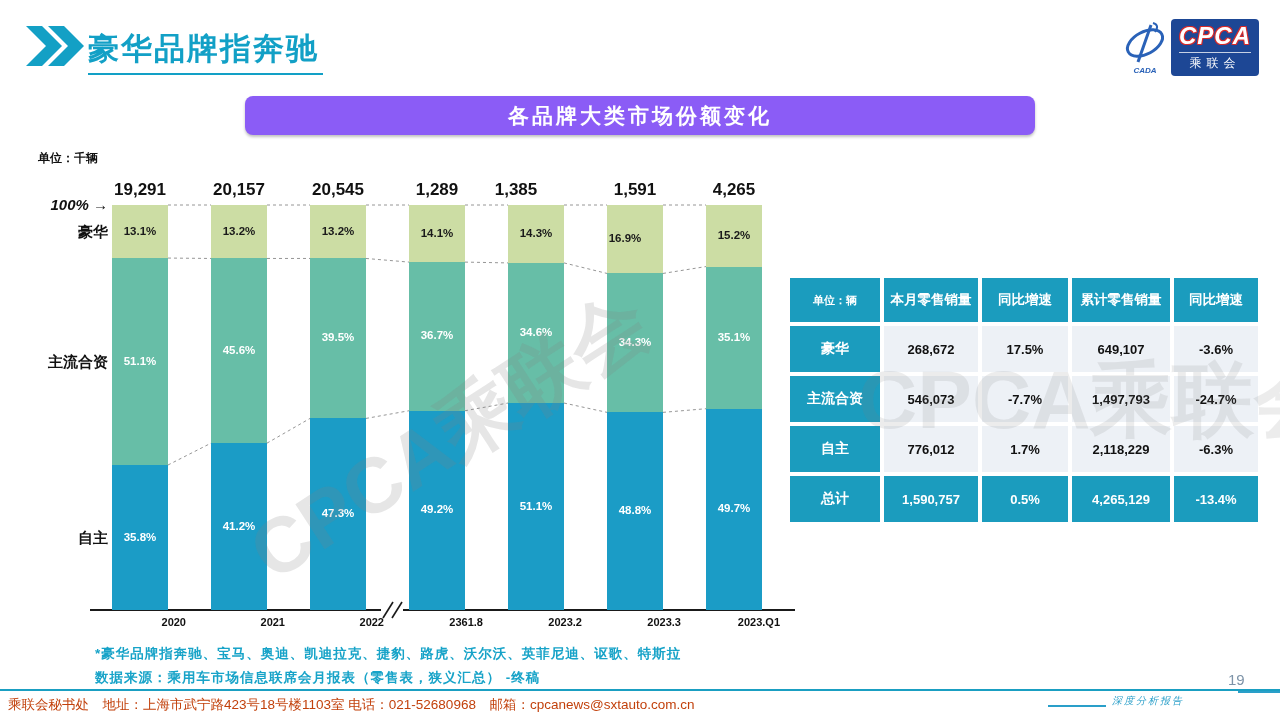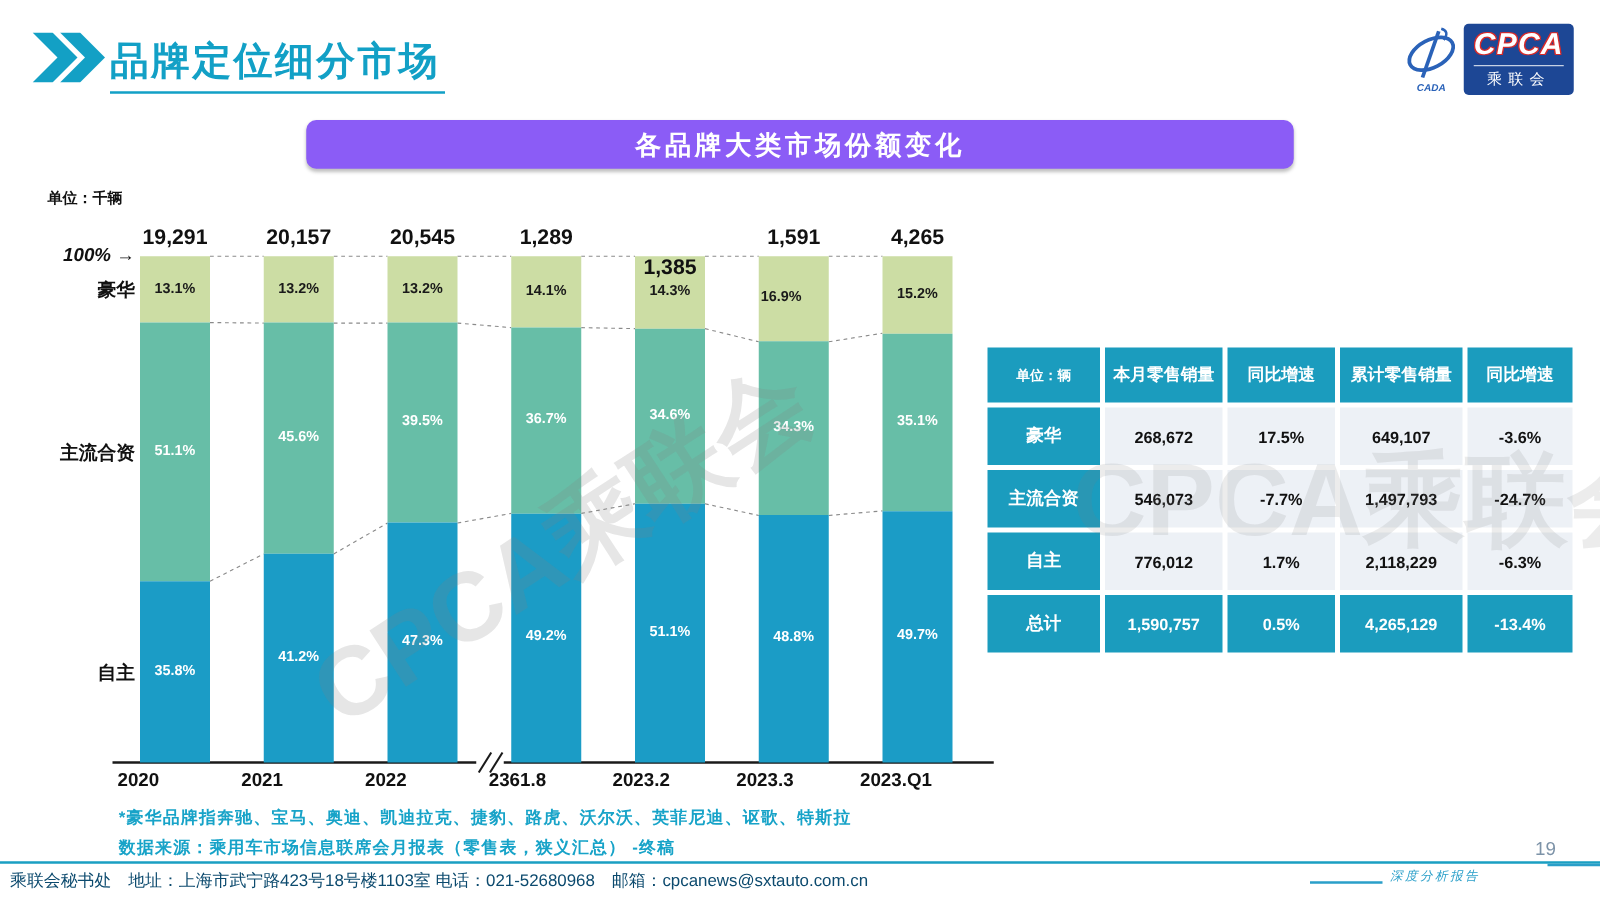"品牌定位细分市场" div.page-title { text: 品牌定位细分市场 -> 豪华品牌指奔驰 }
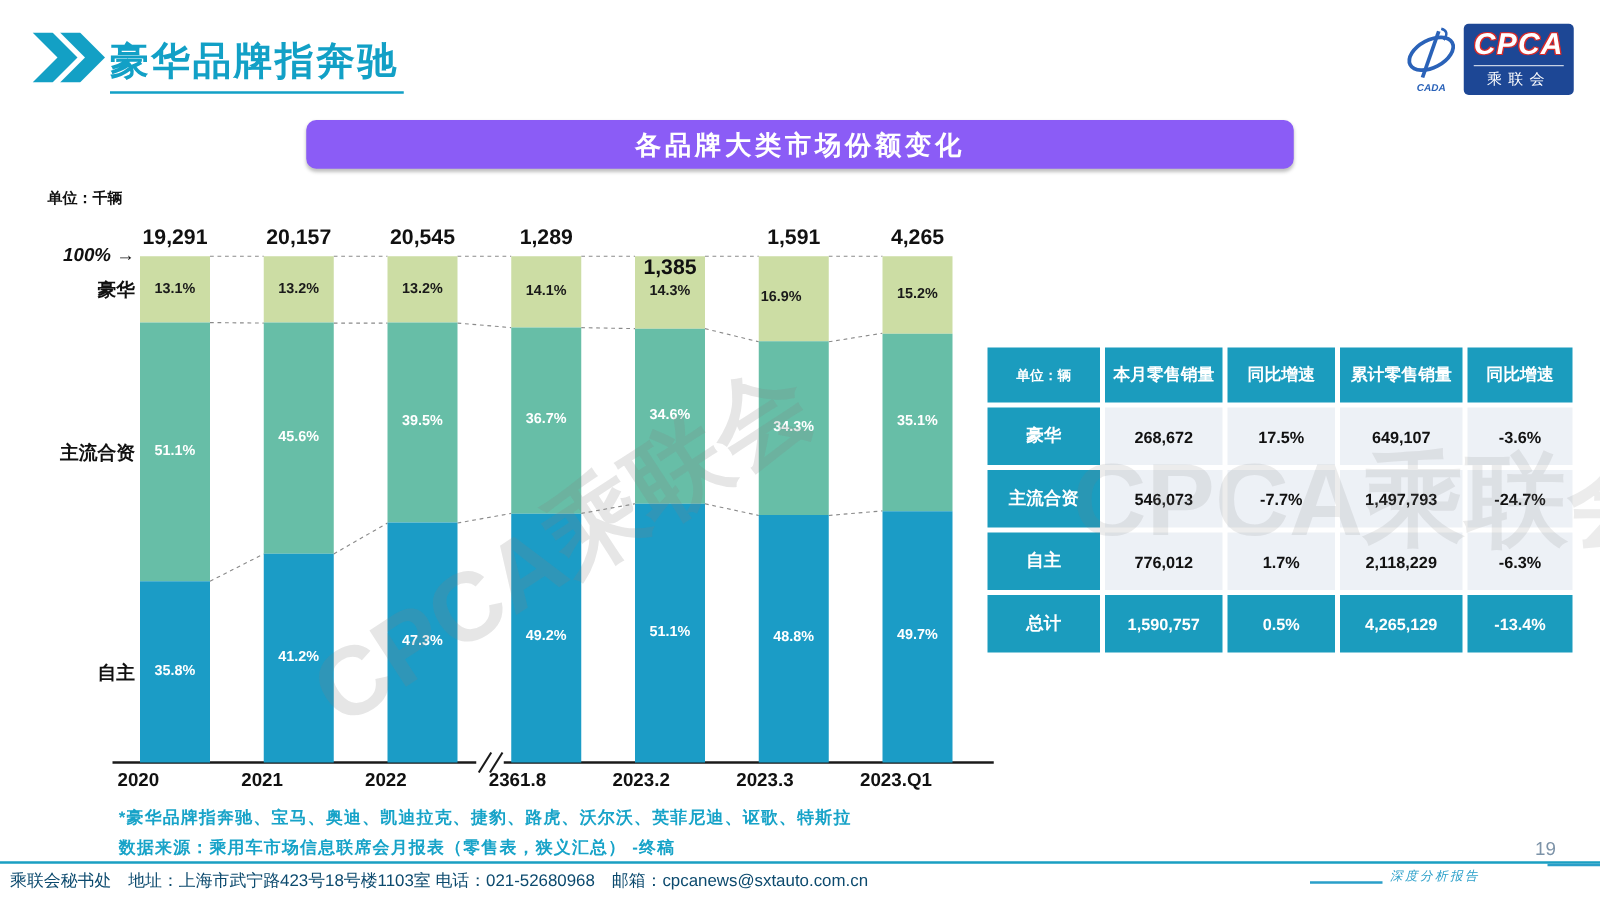"1,385" div.bar-total { left: 490px -> 470px; margin-top: 24px -> none }
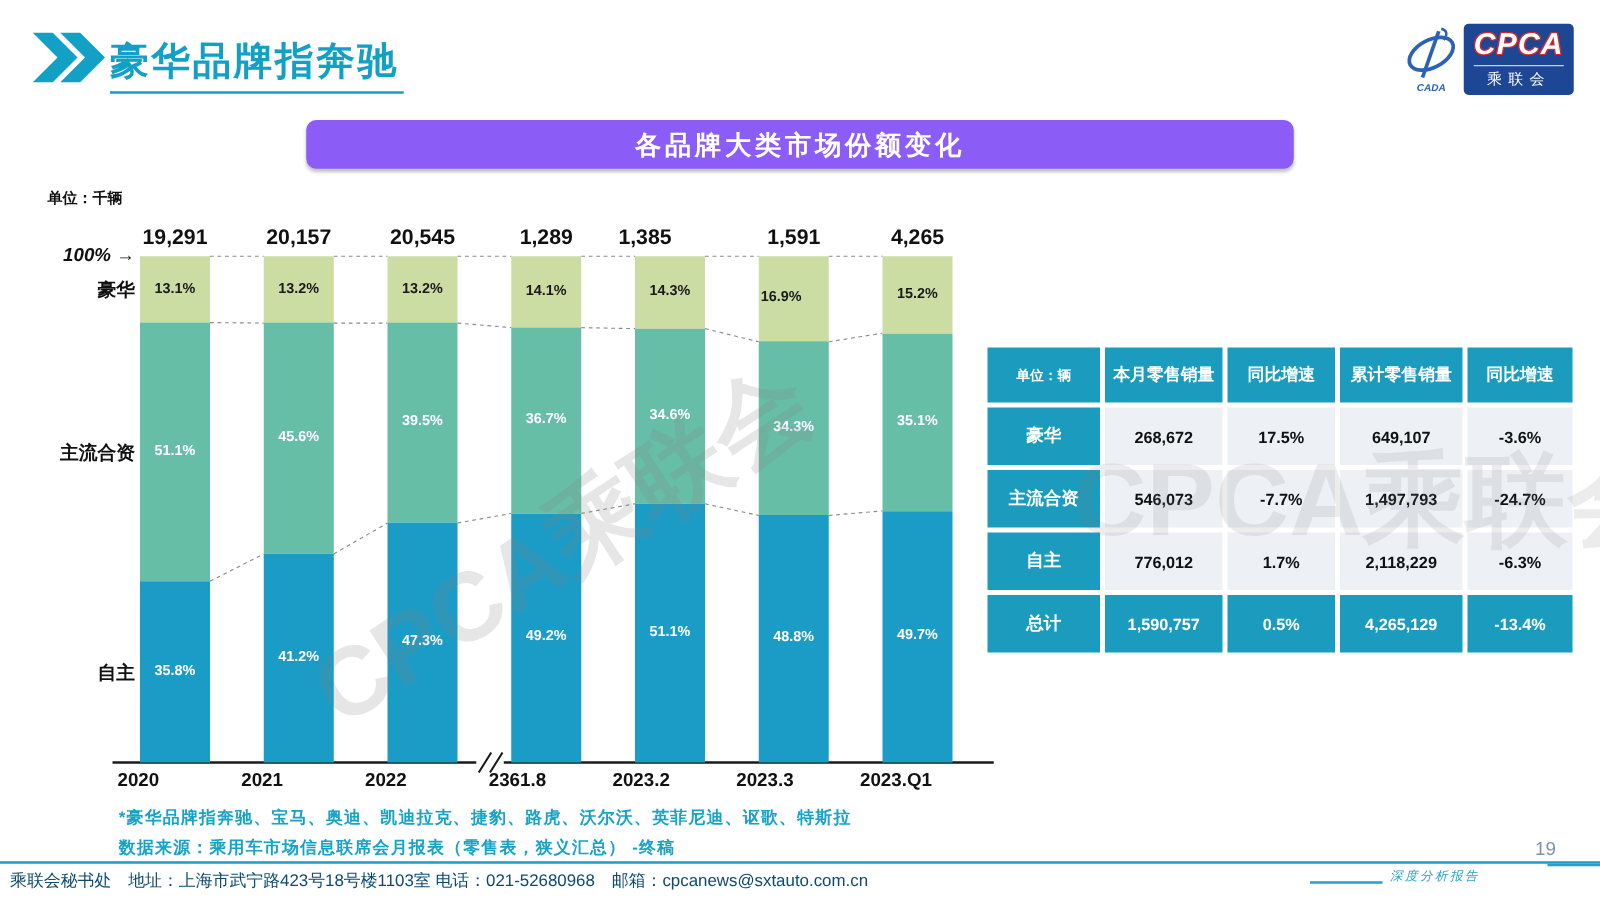"2020" .x-label { font-size: 15px -> 11px; text-align: left -> right }
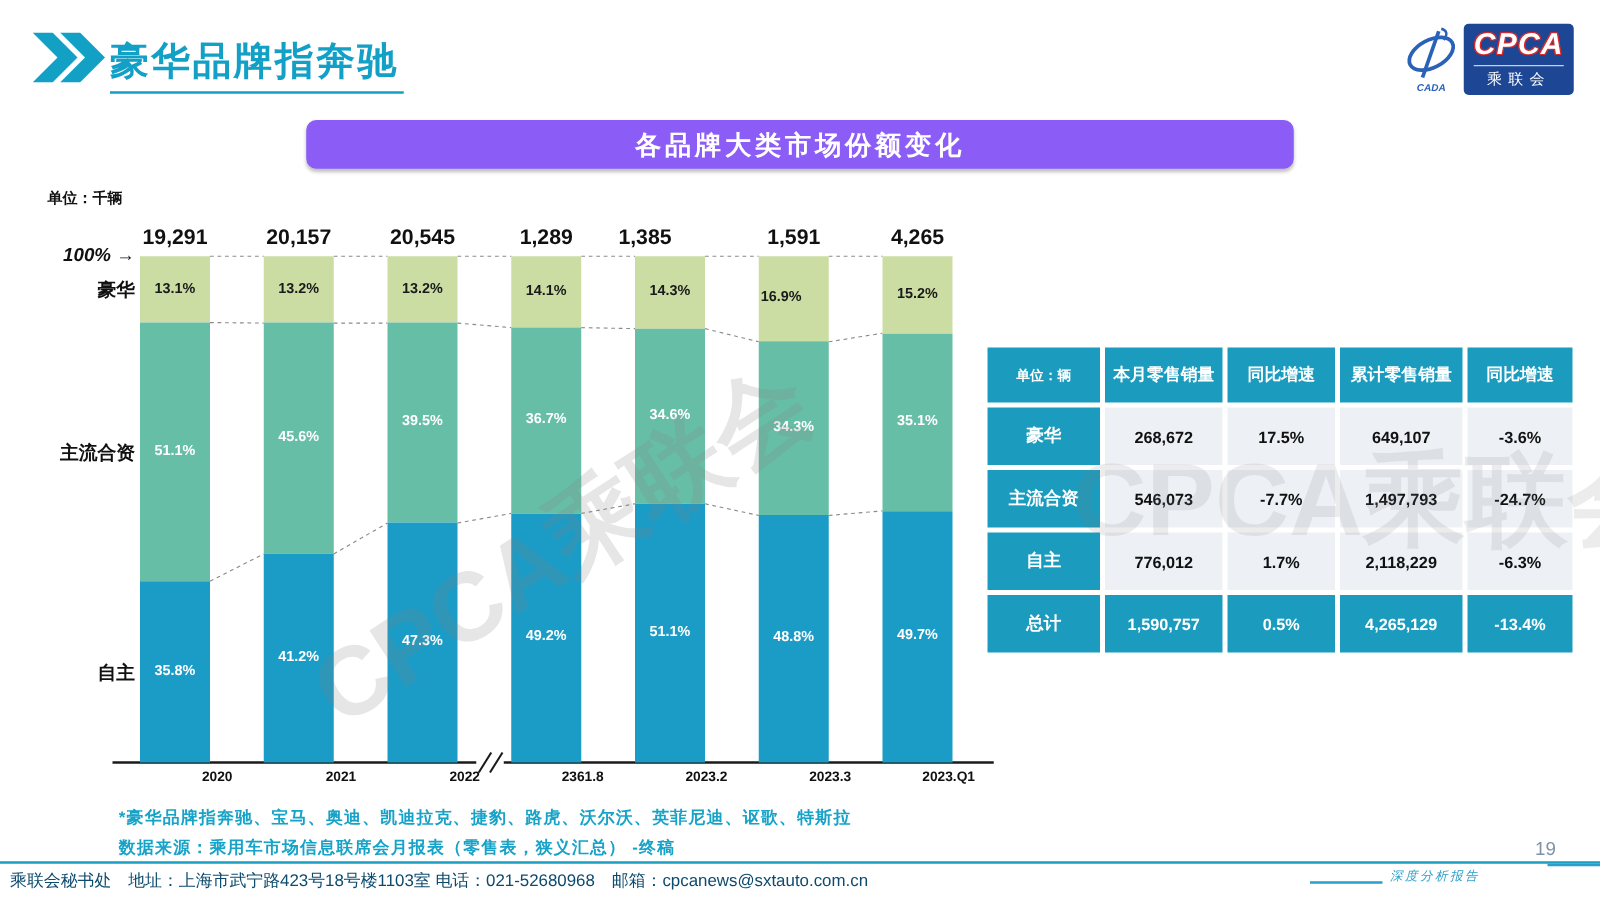"乘联会秘书处 地址：上海市武宁路423号18号楼1103室" .footer-text { color: #0c4a6e -> #c2410c }
